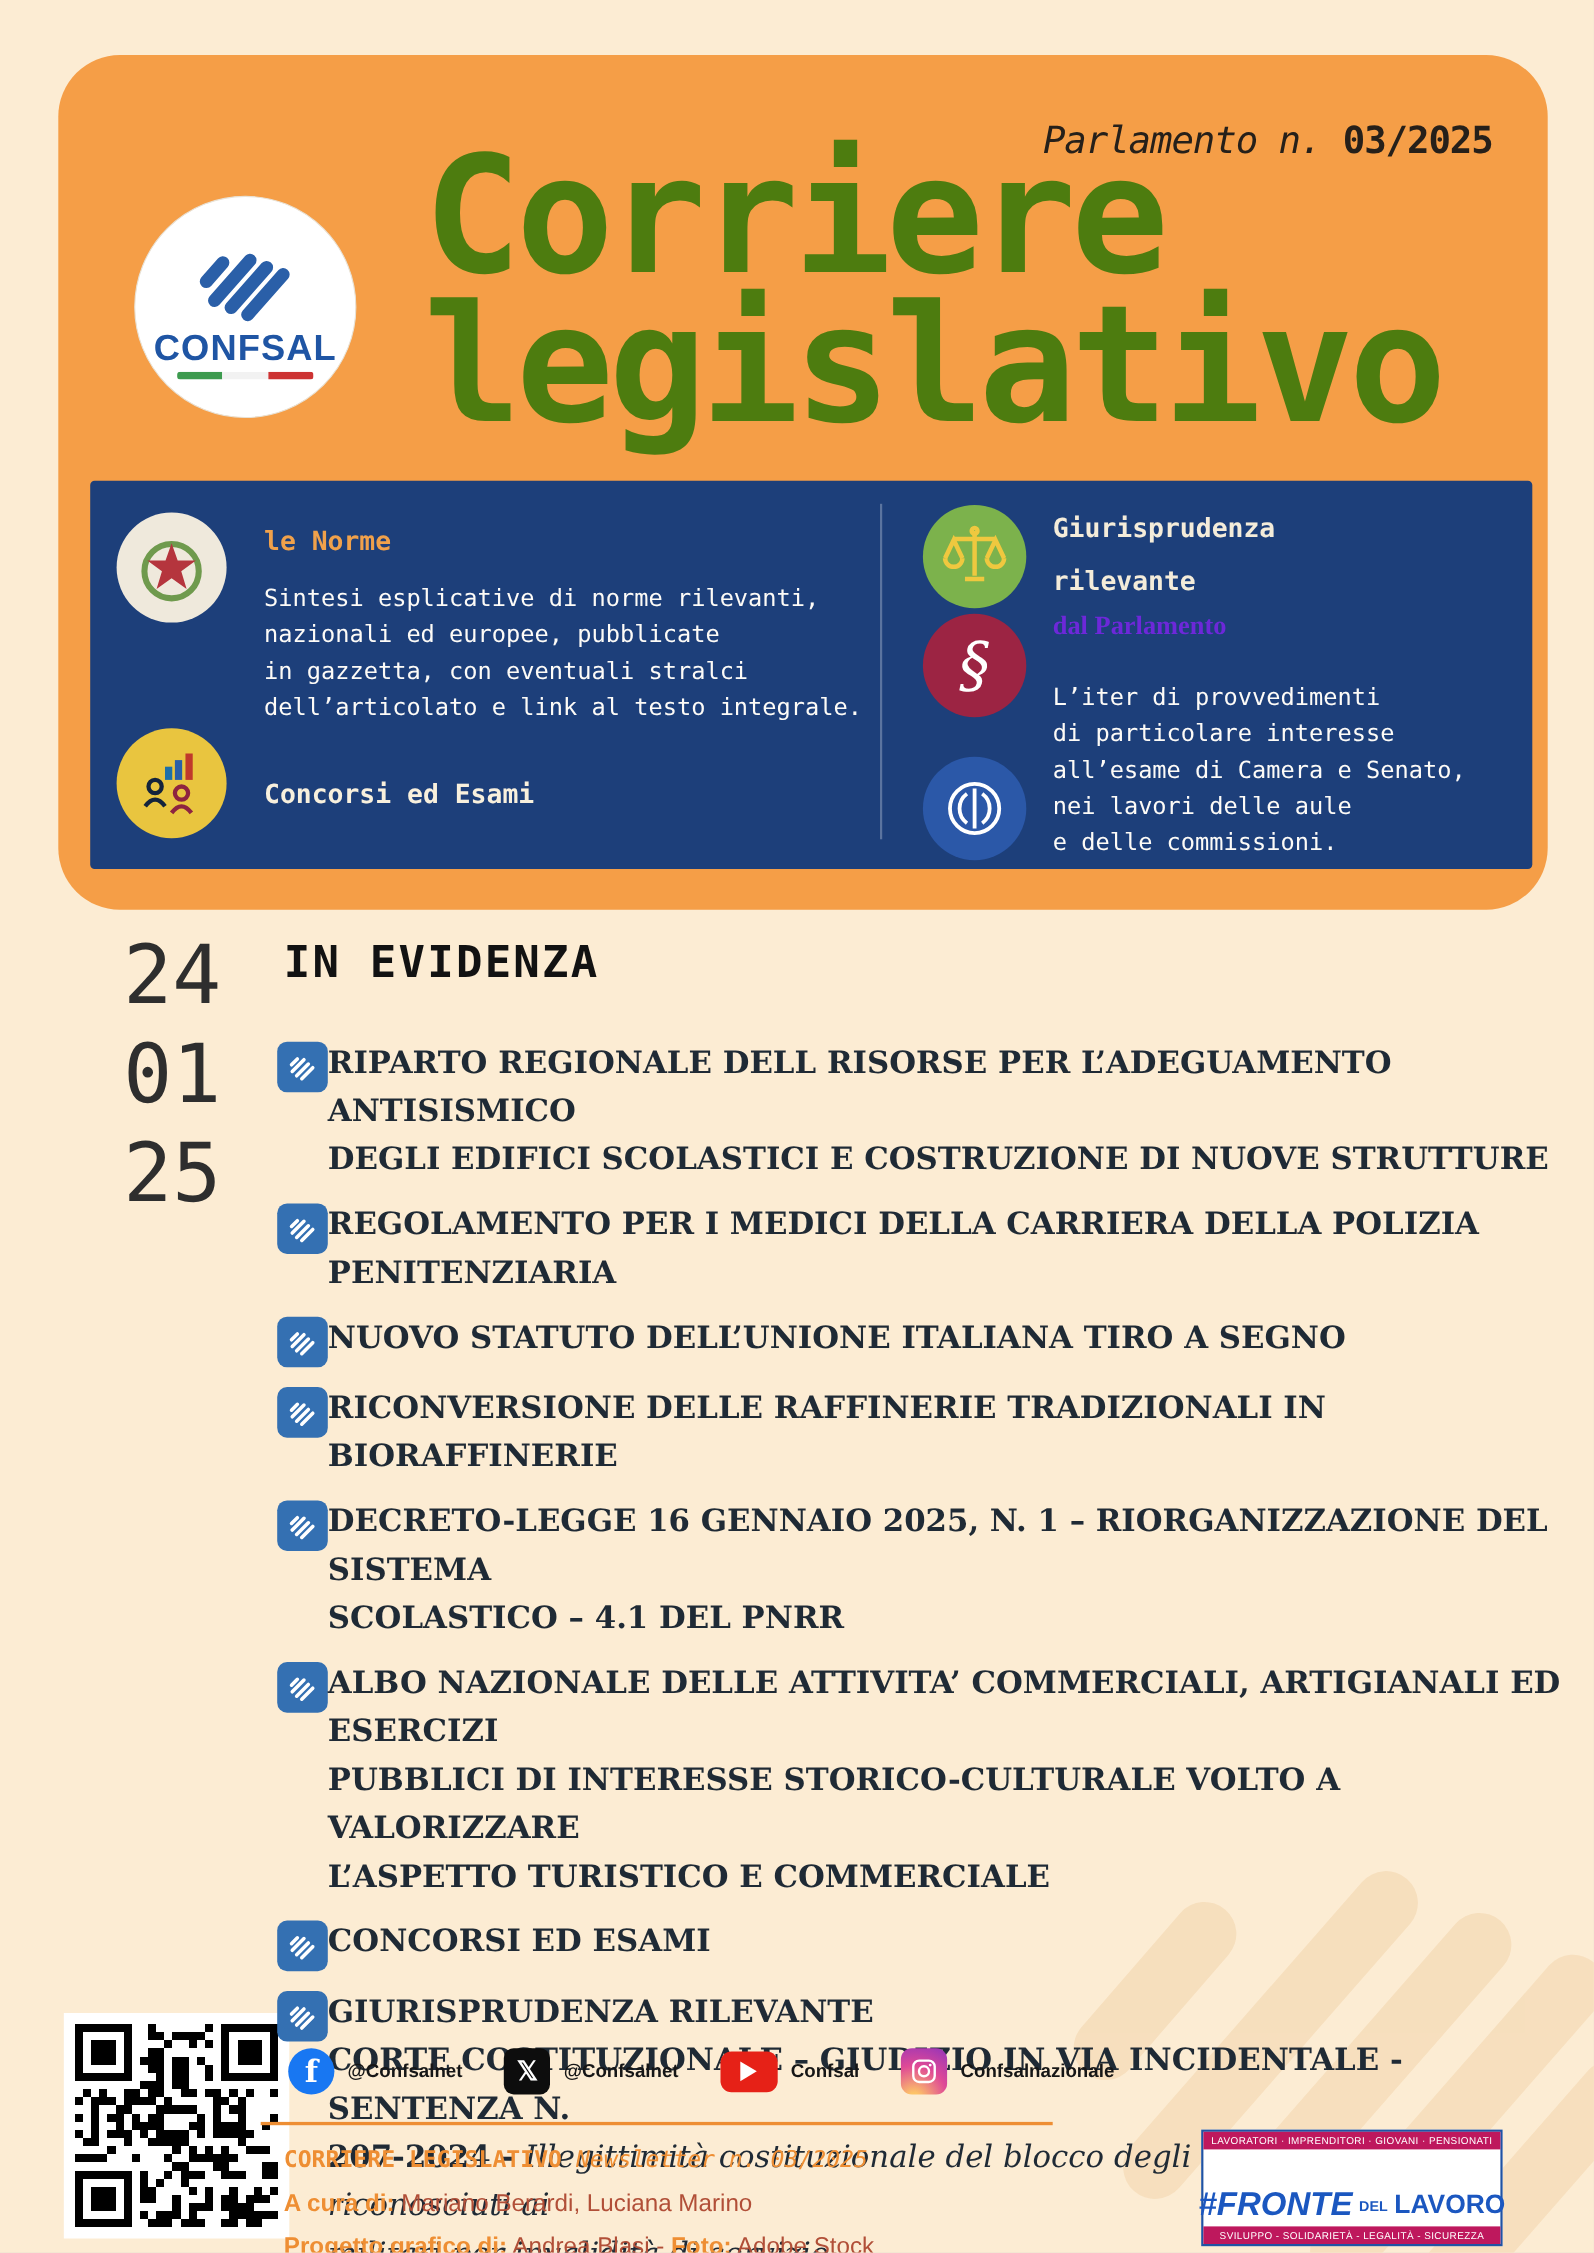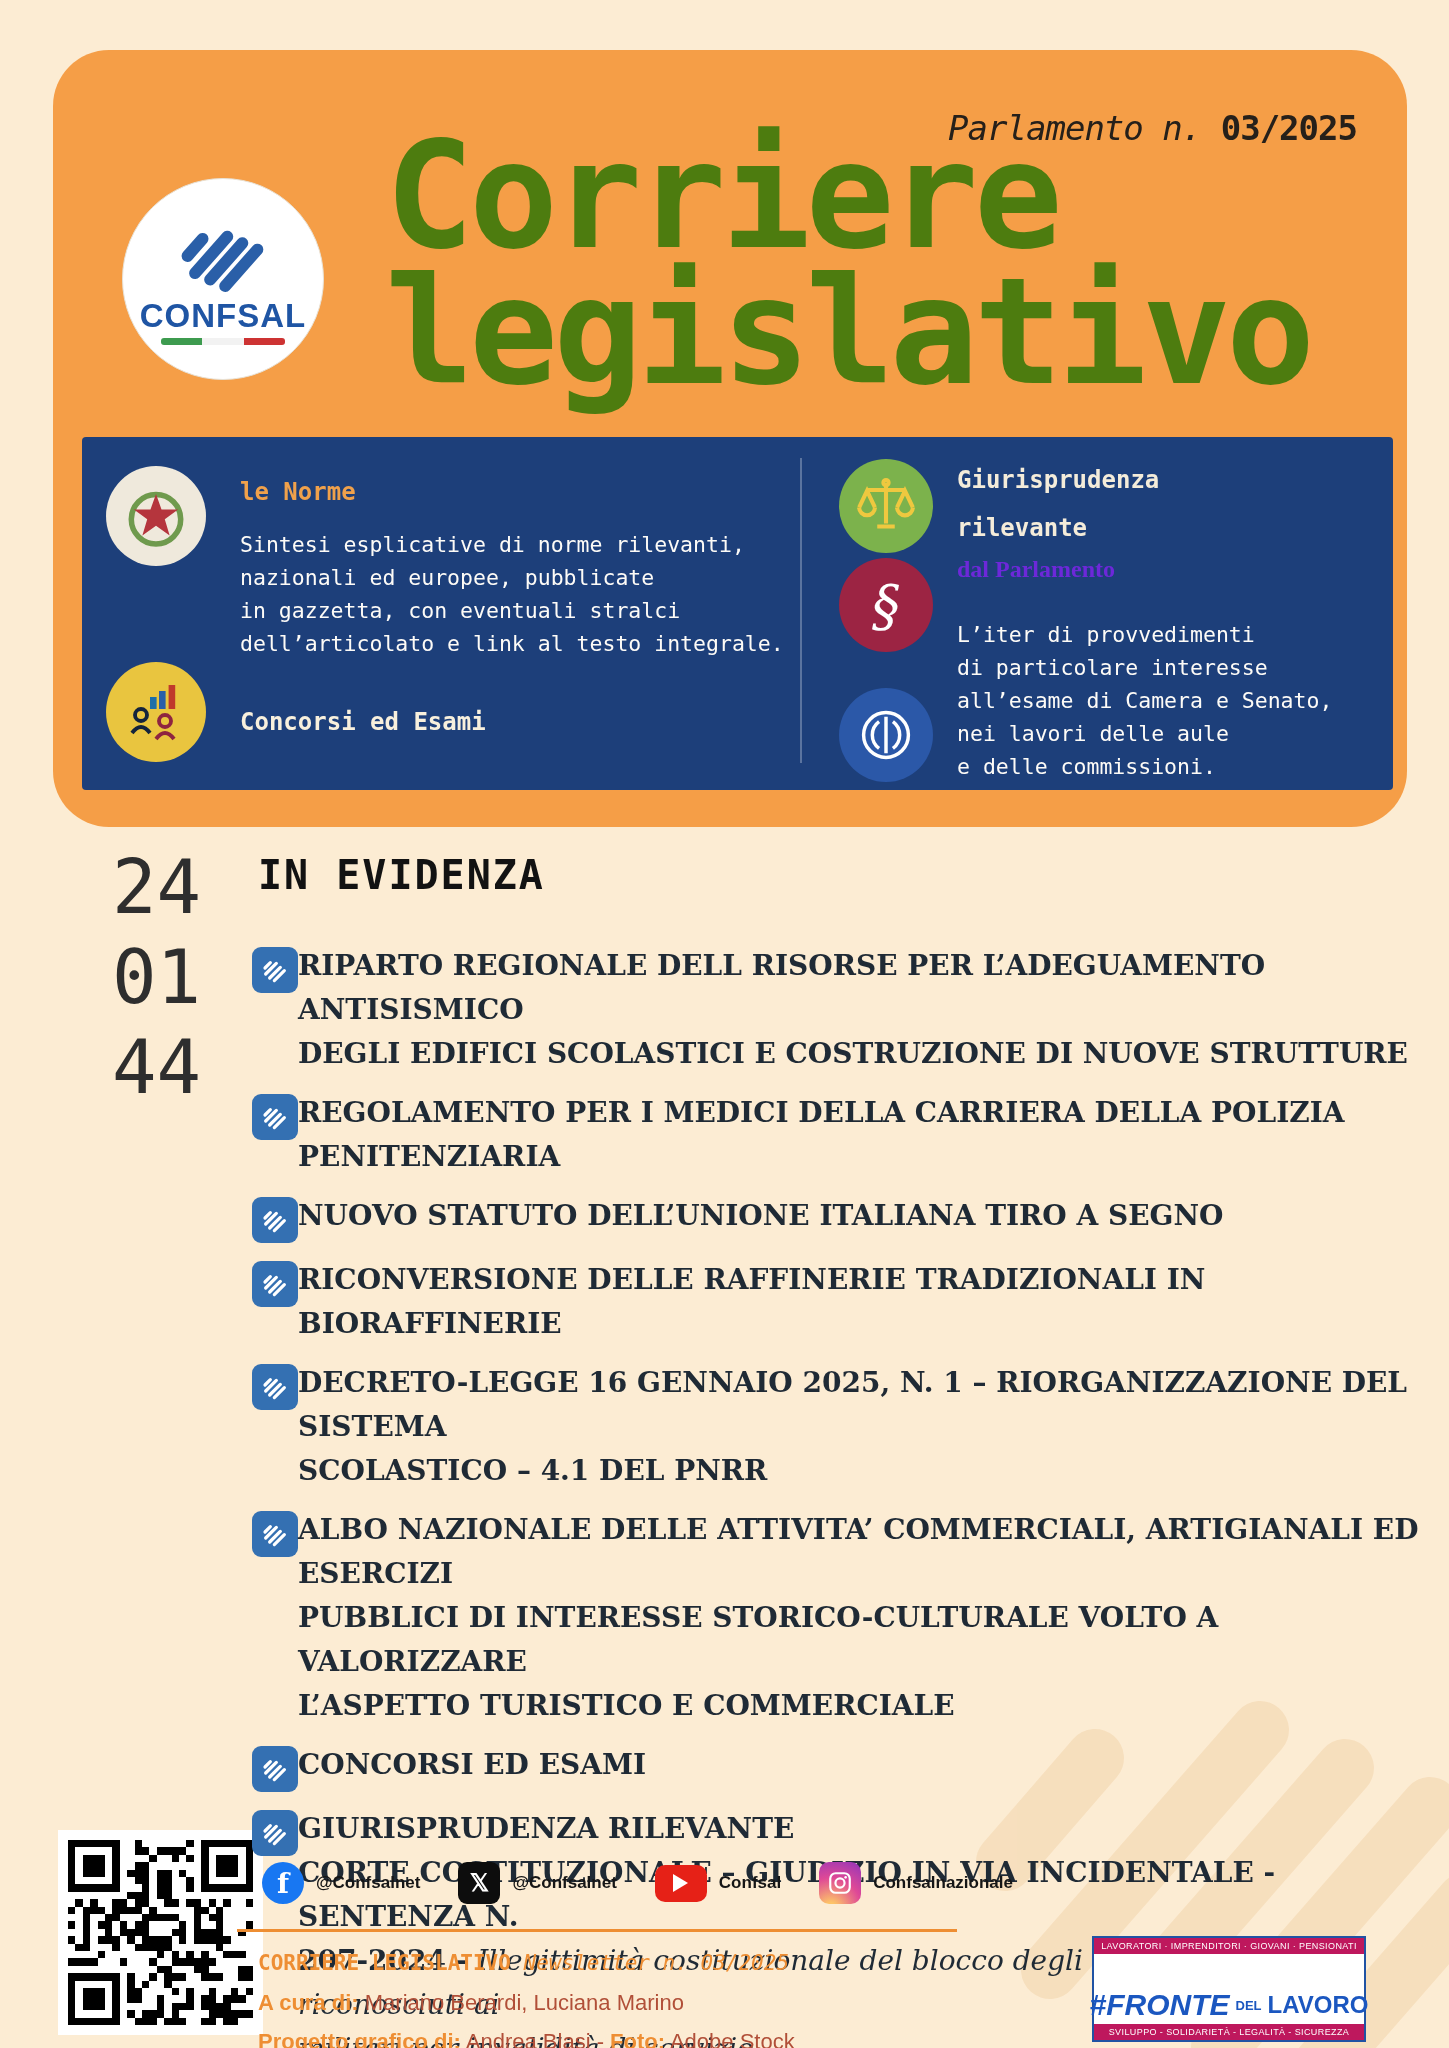"44" div { text: 44 -> 25 }
